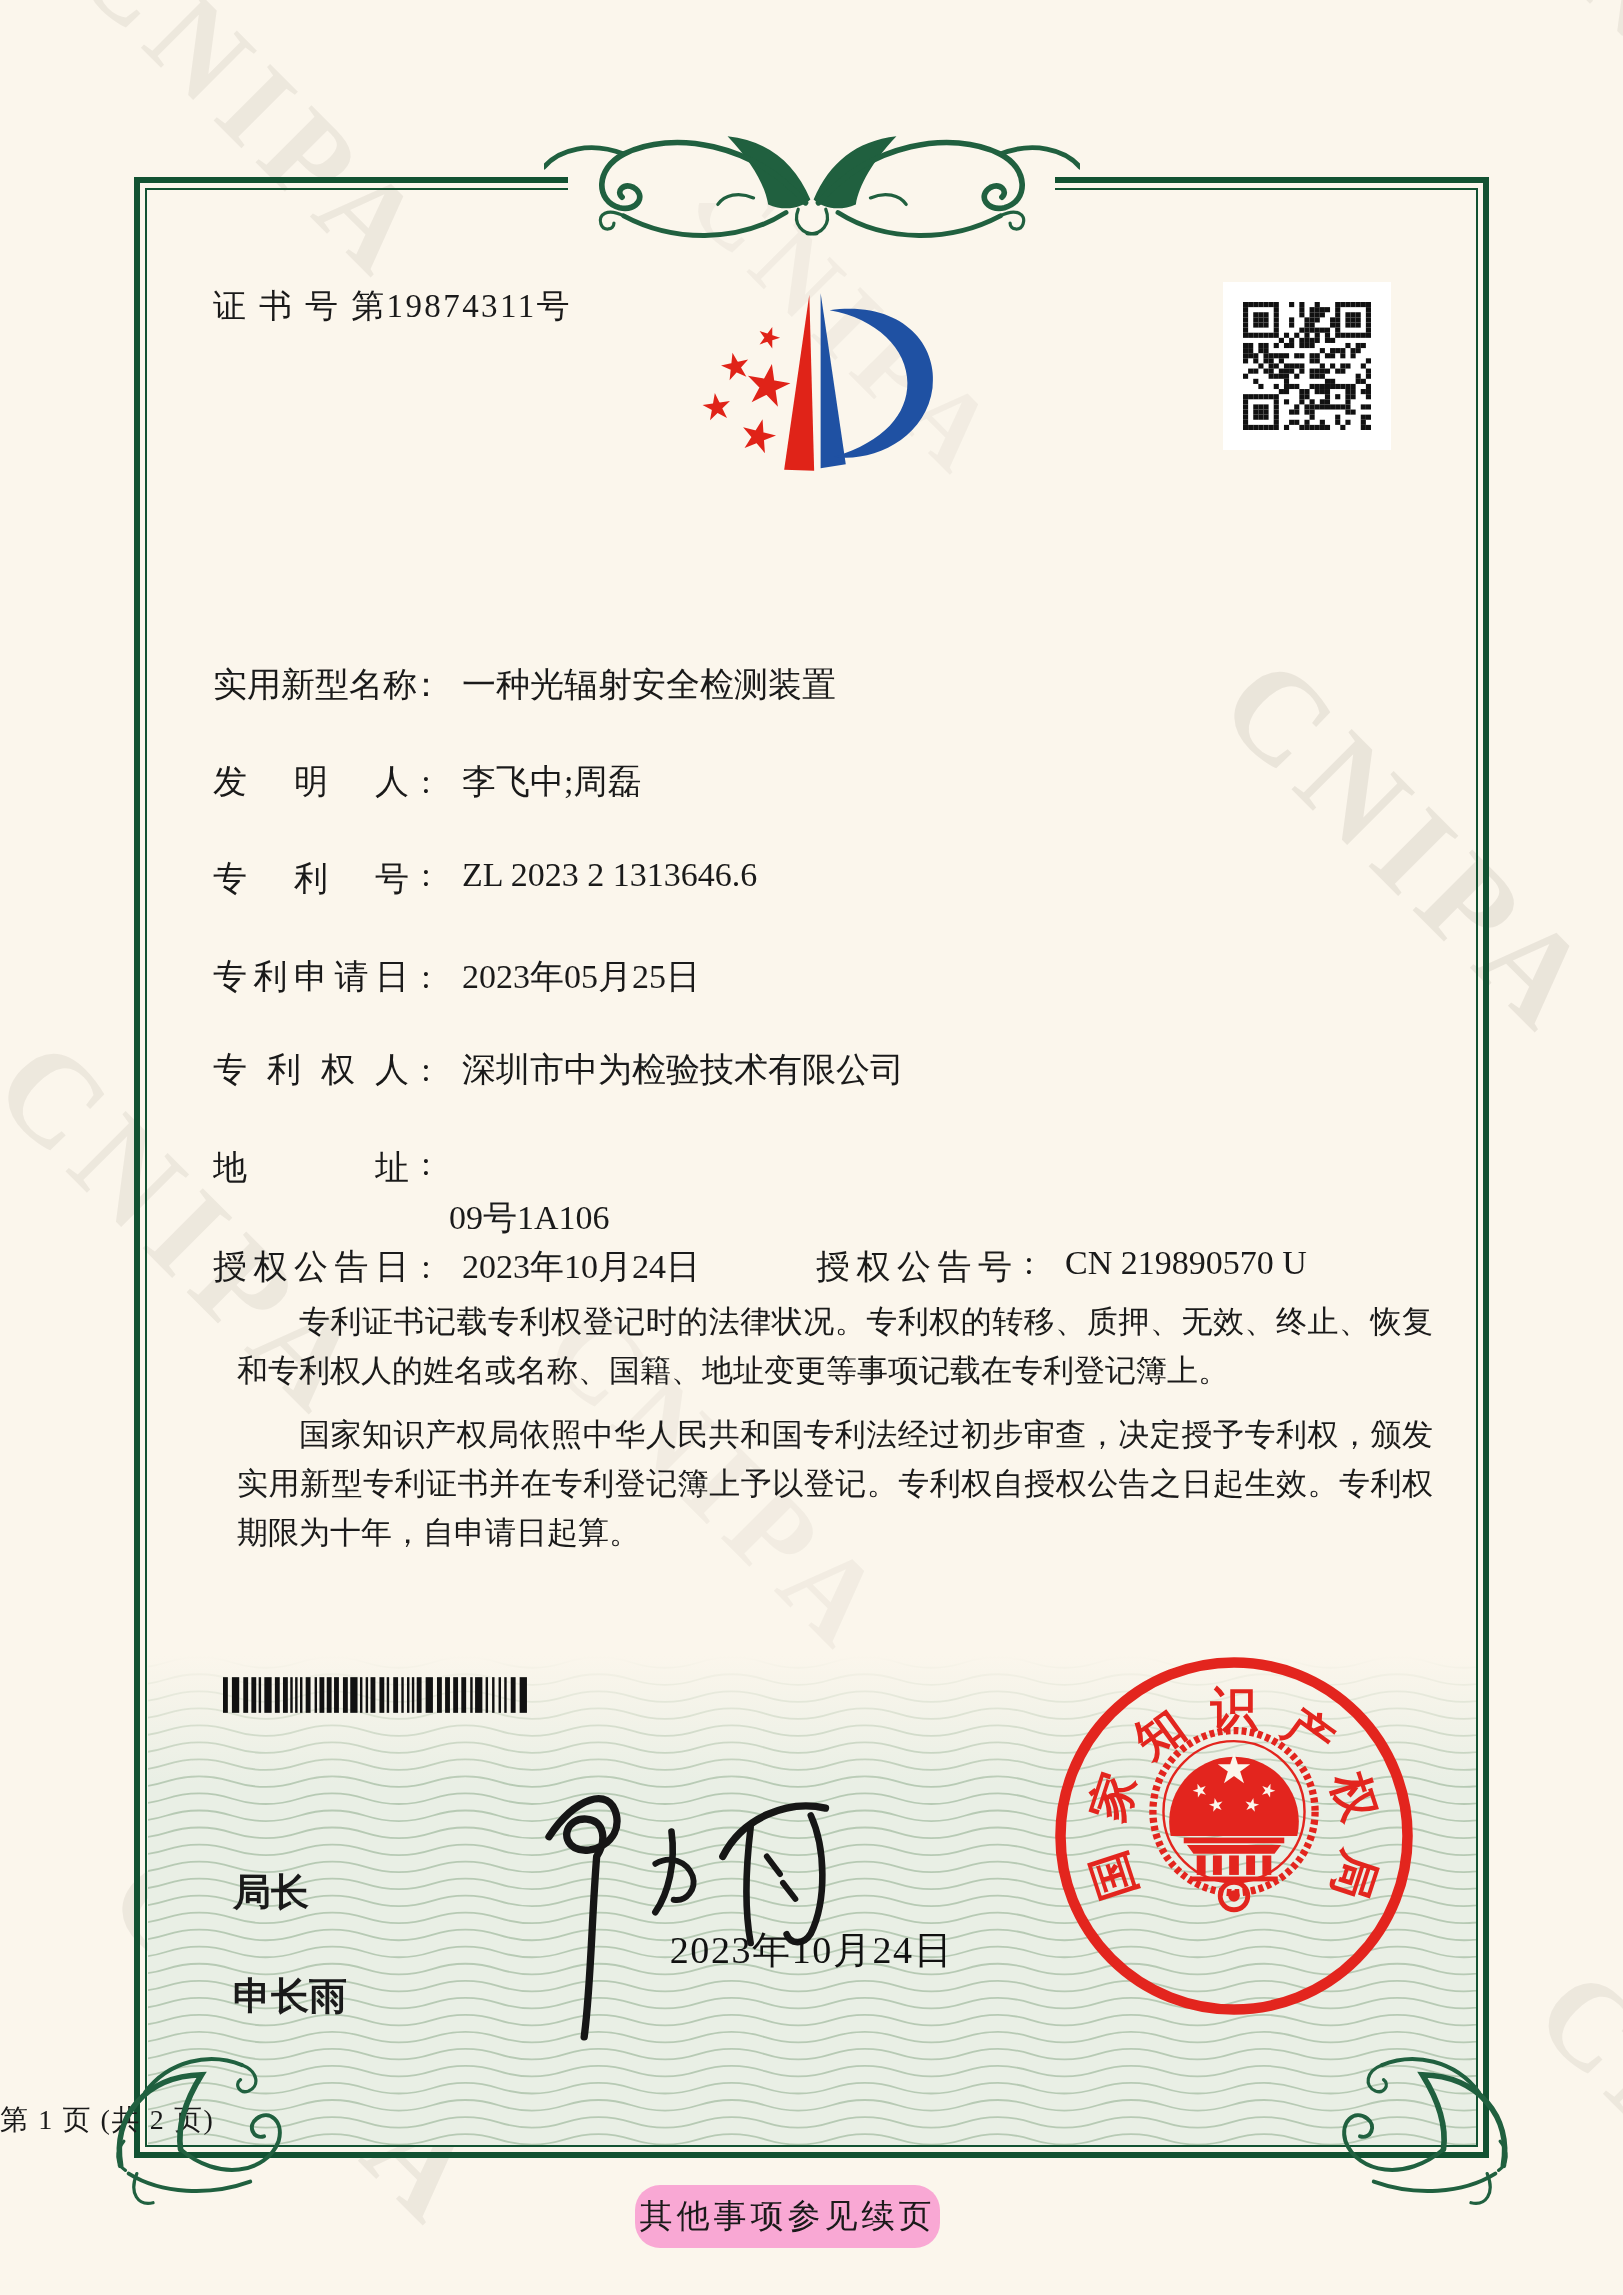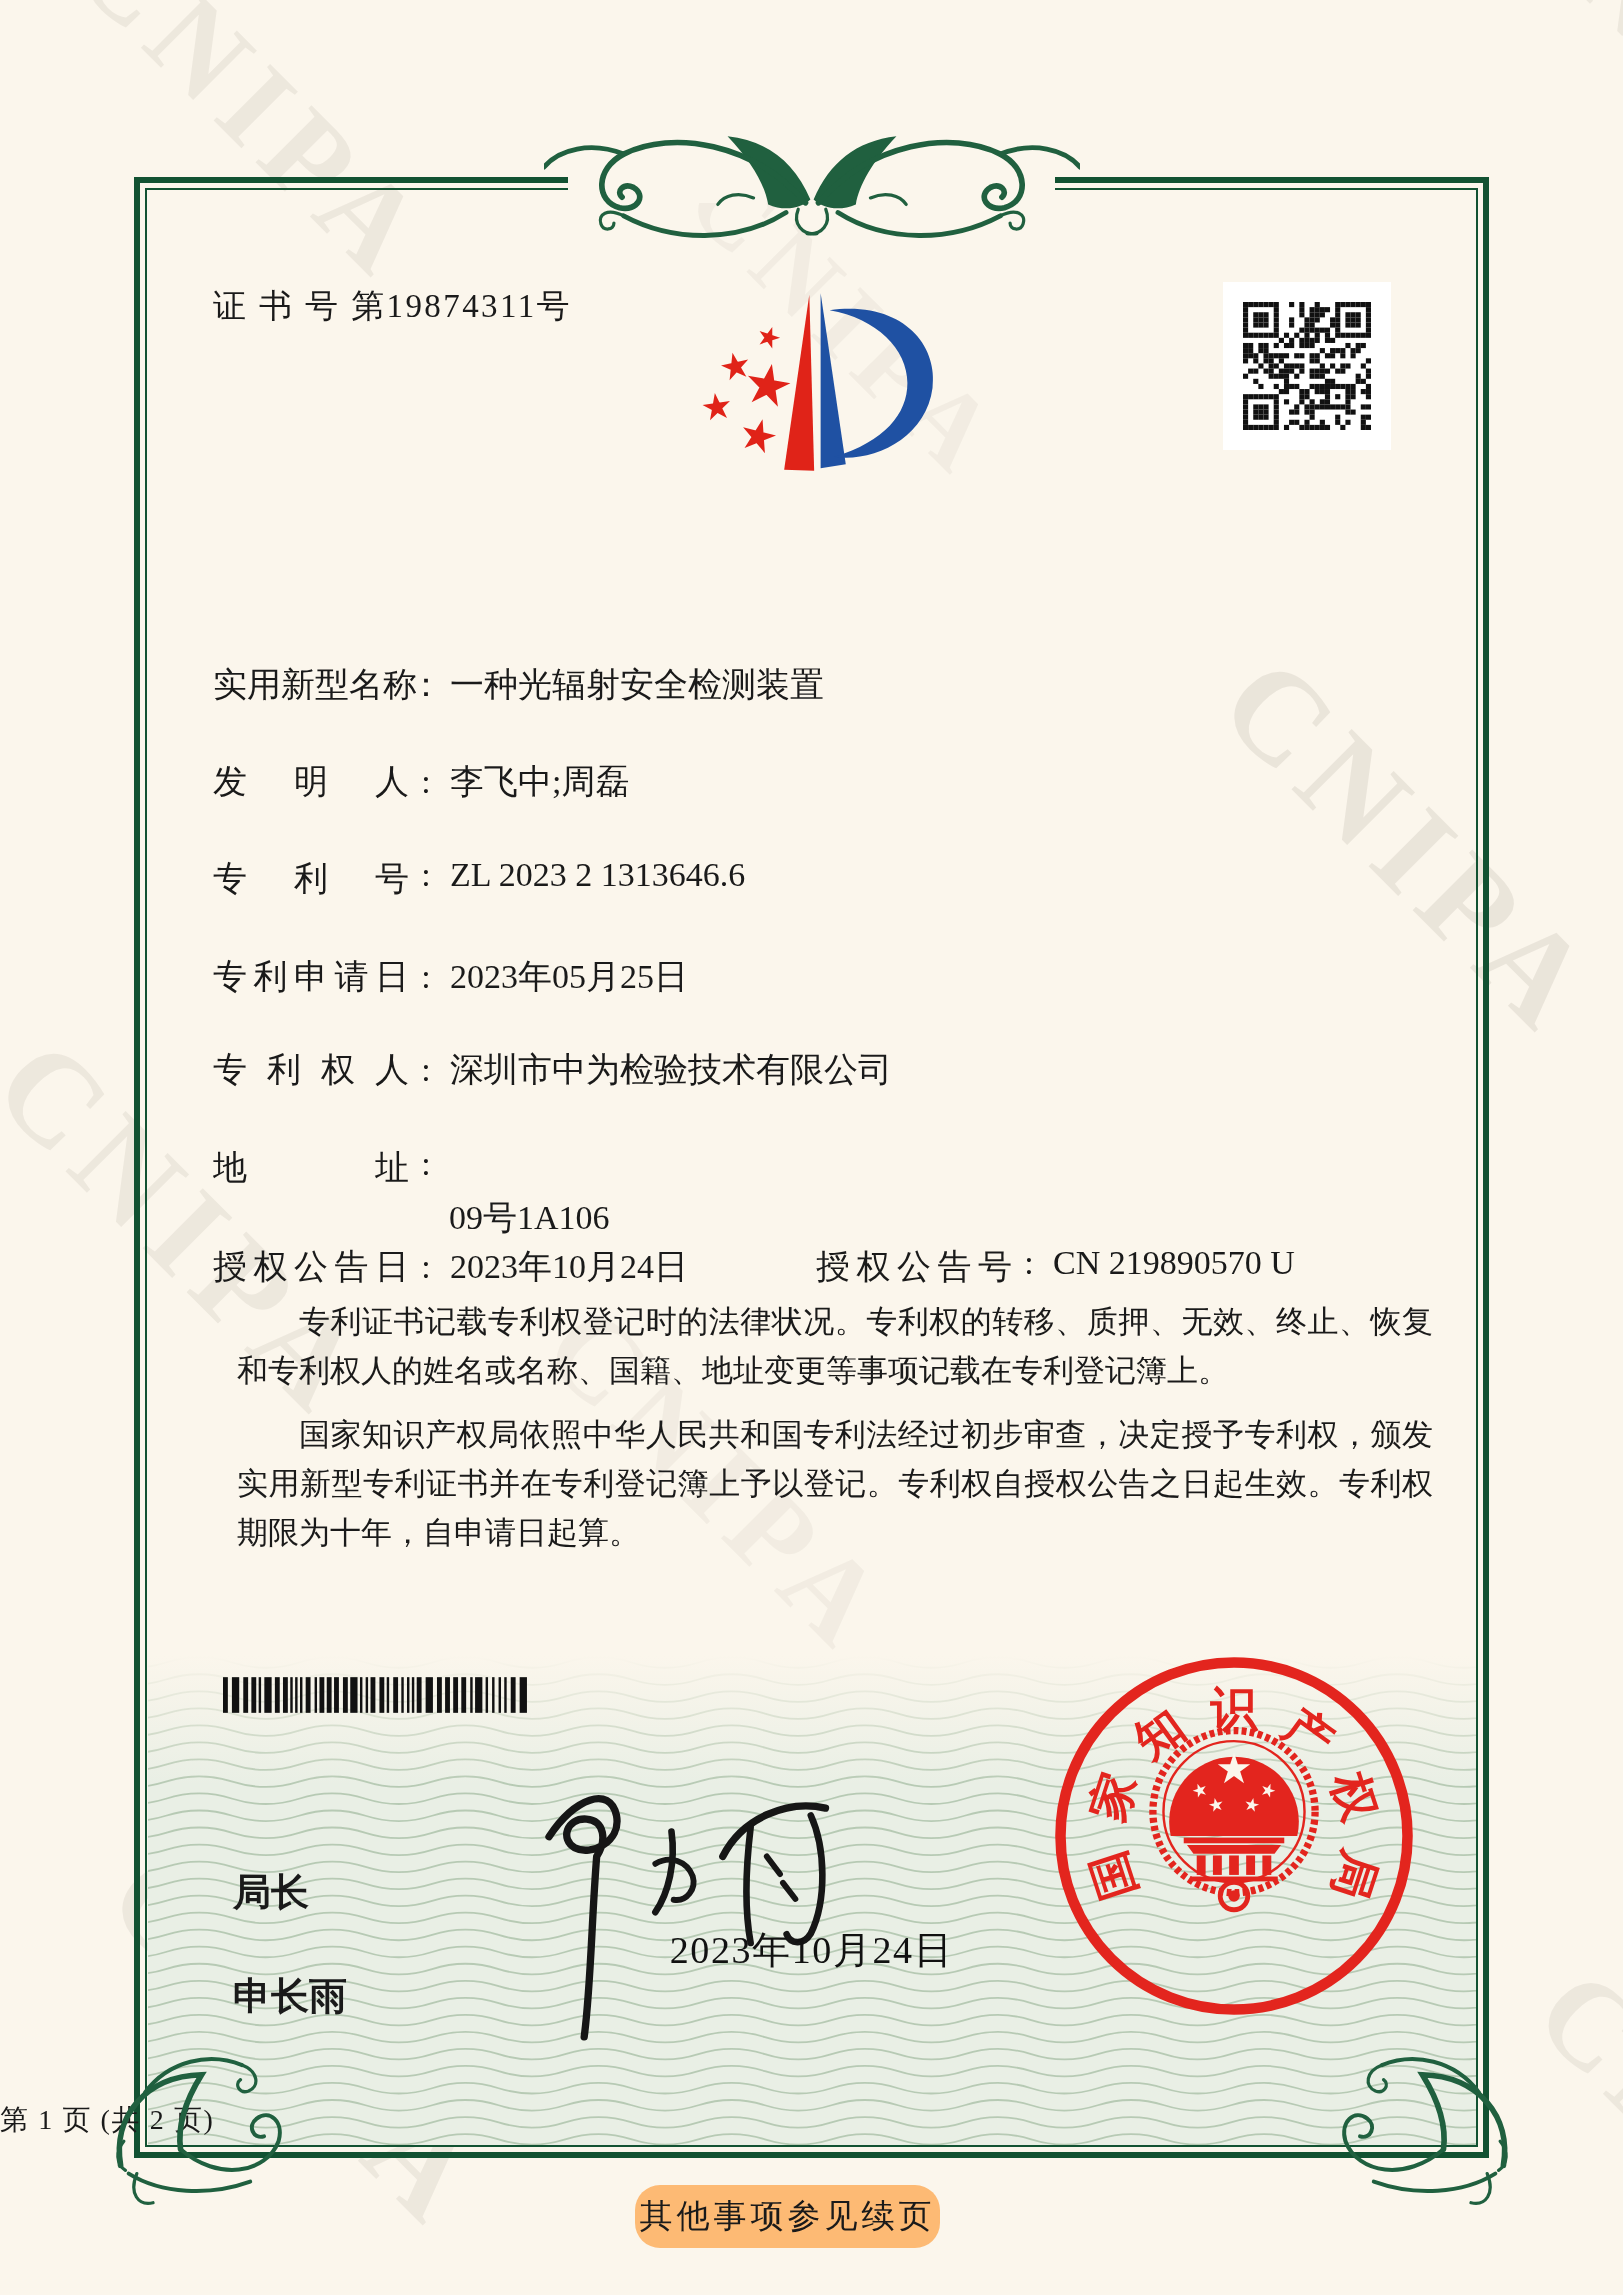"一种光辐射安全检测装置" .val { margin-left: 7px -> 19px }
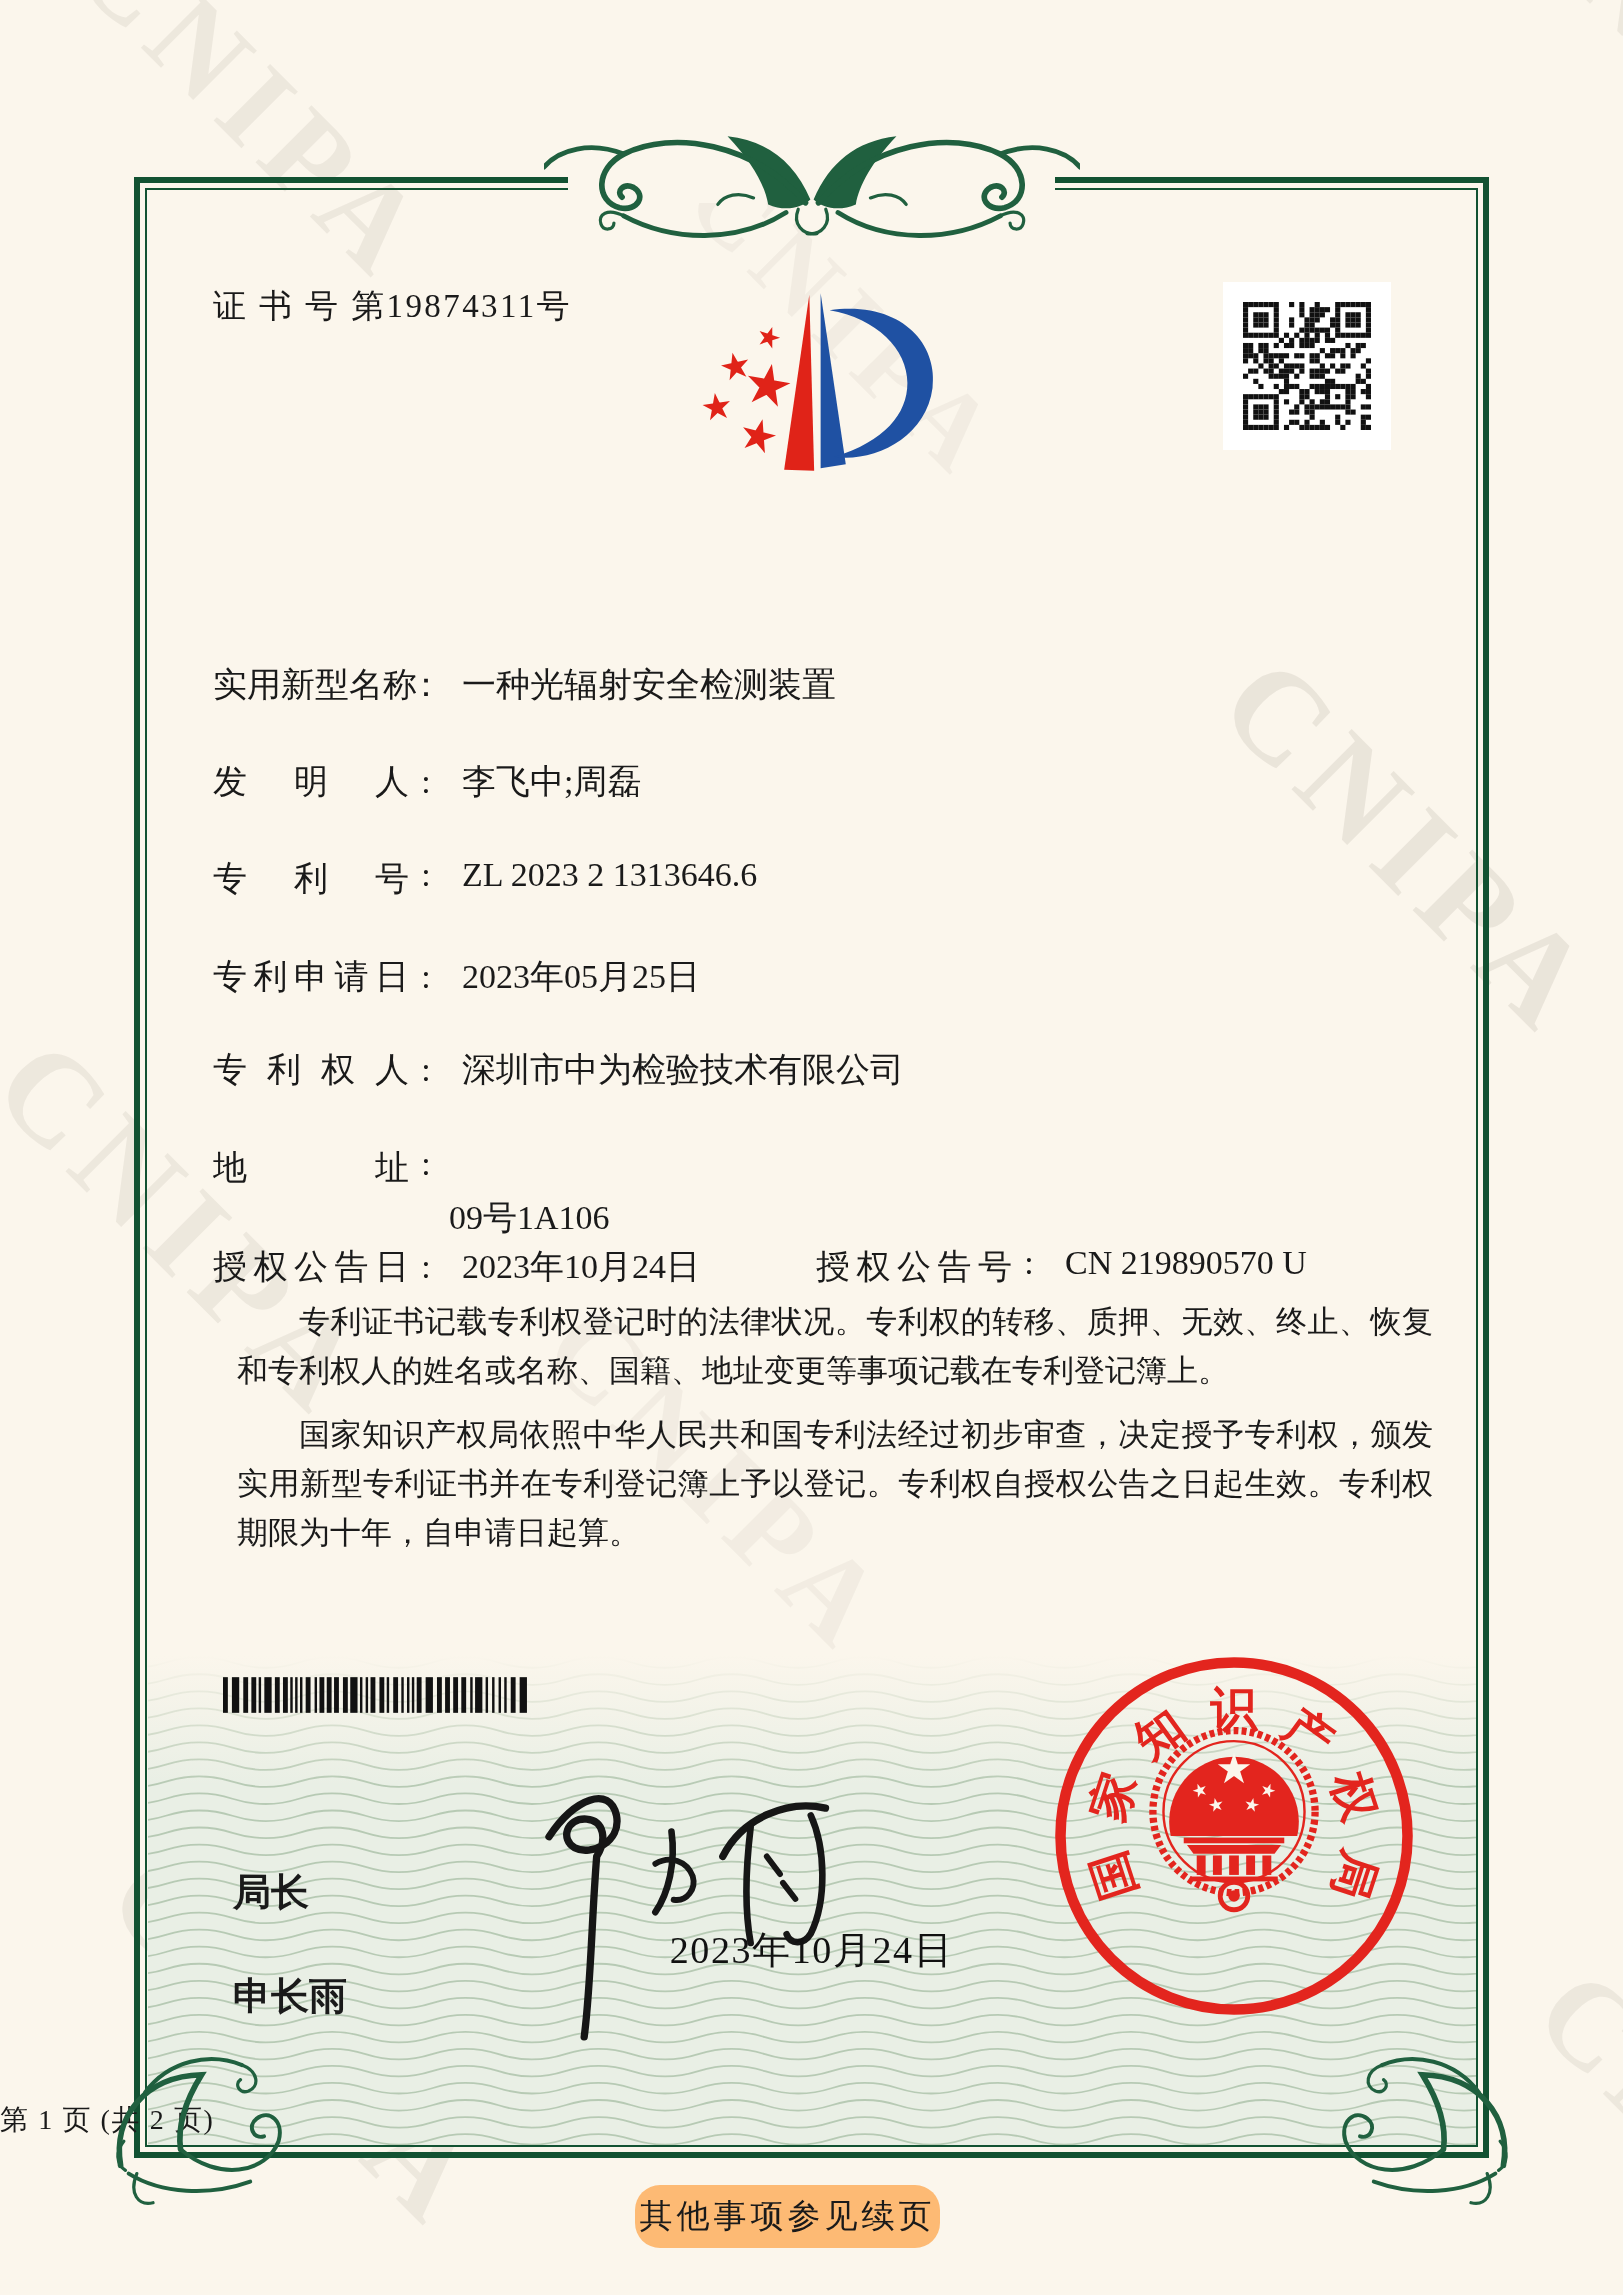"其他事项参见续页" #cont-note { background: #fdba74 -> #f9a8d4 }
